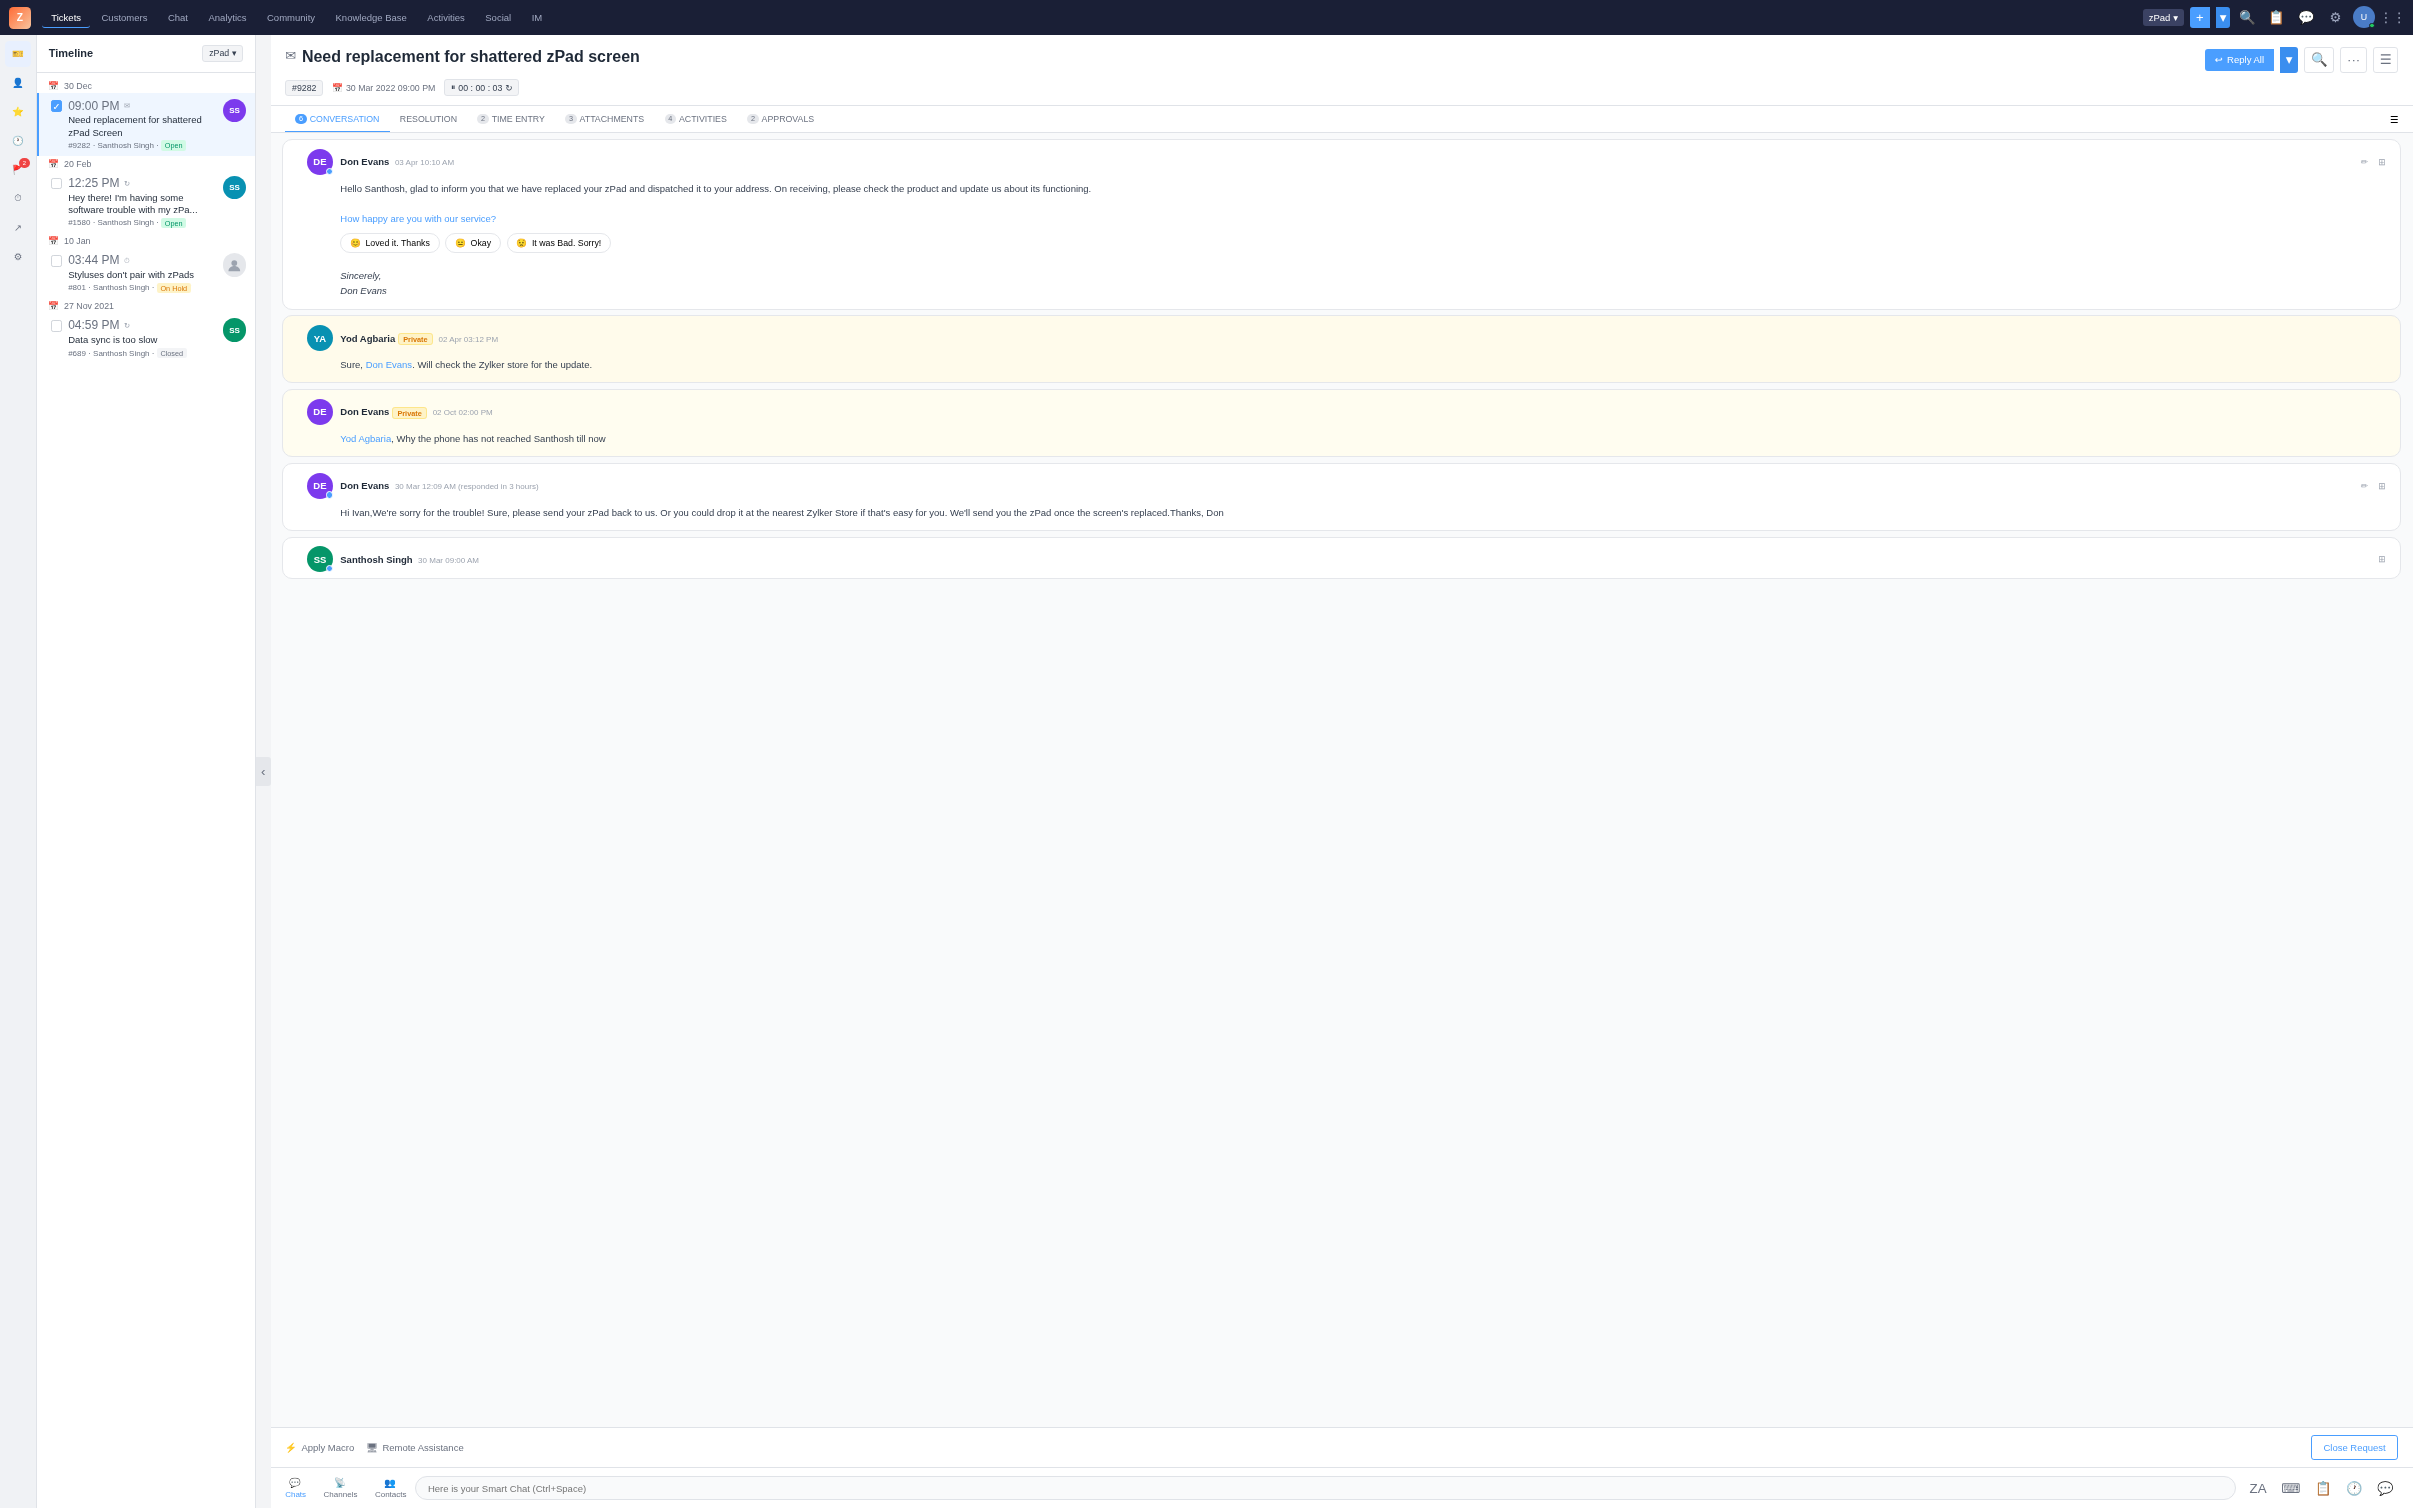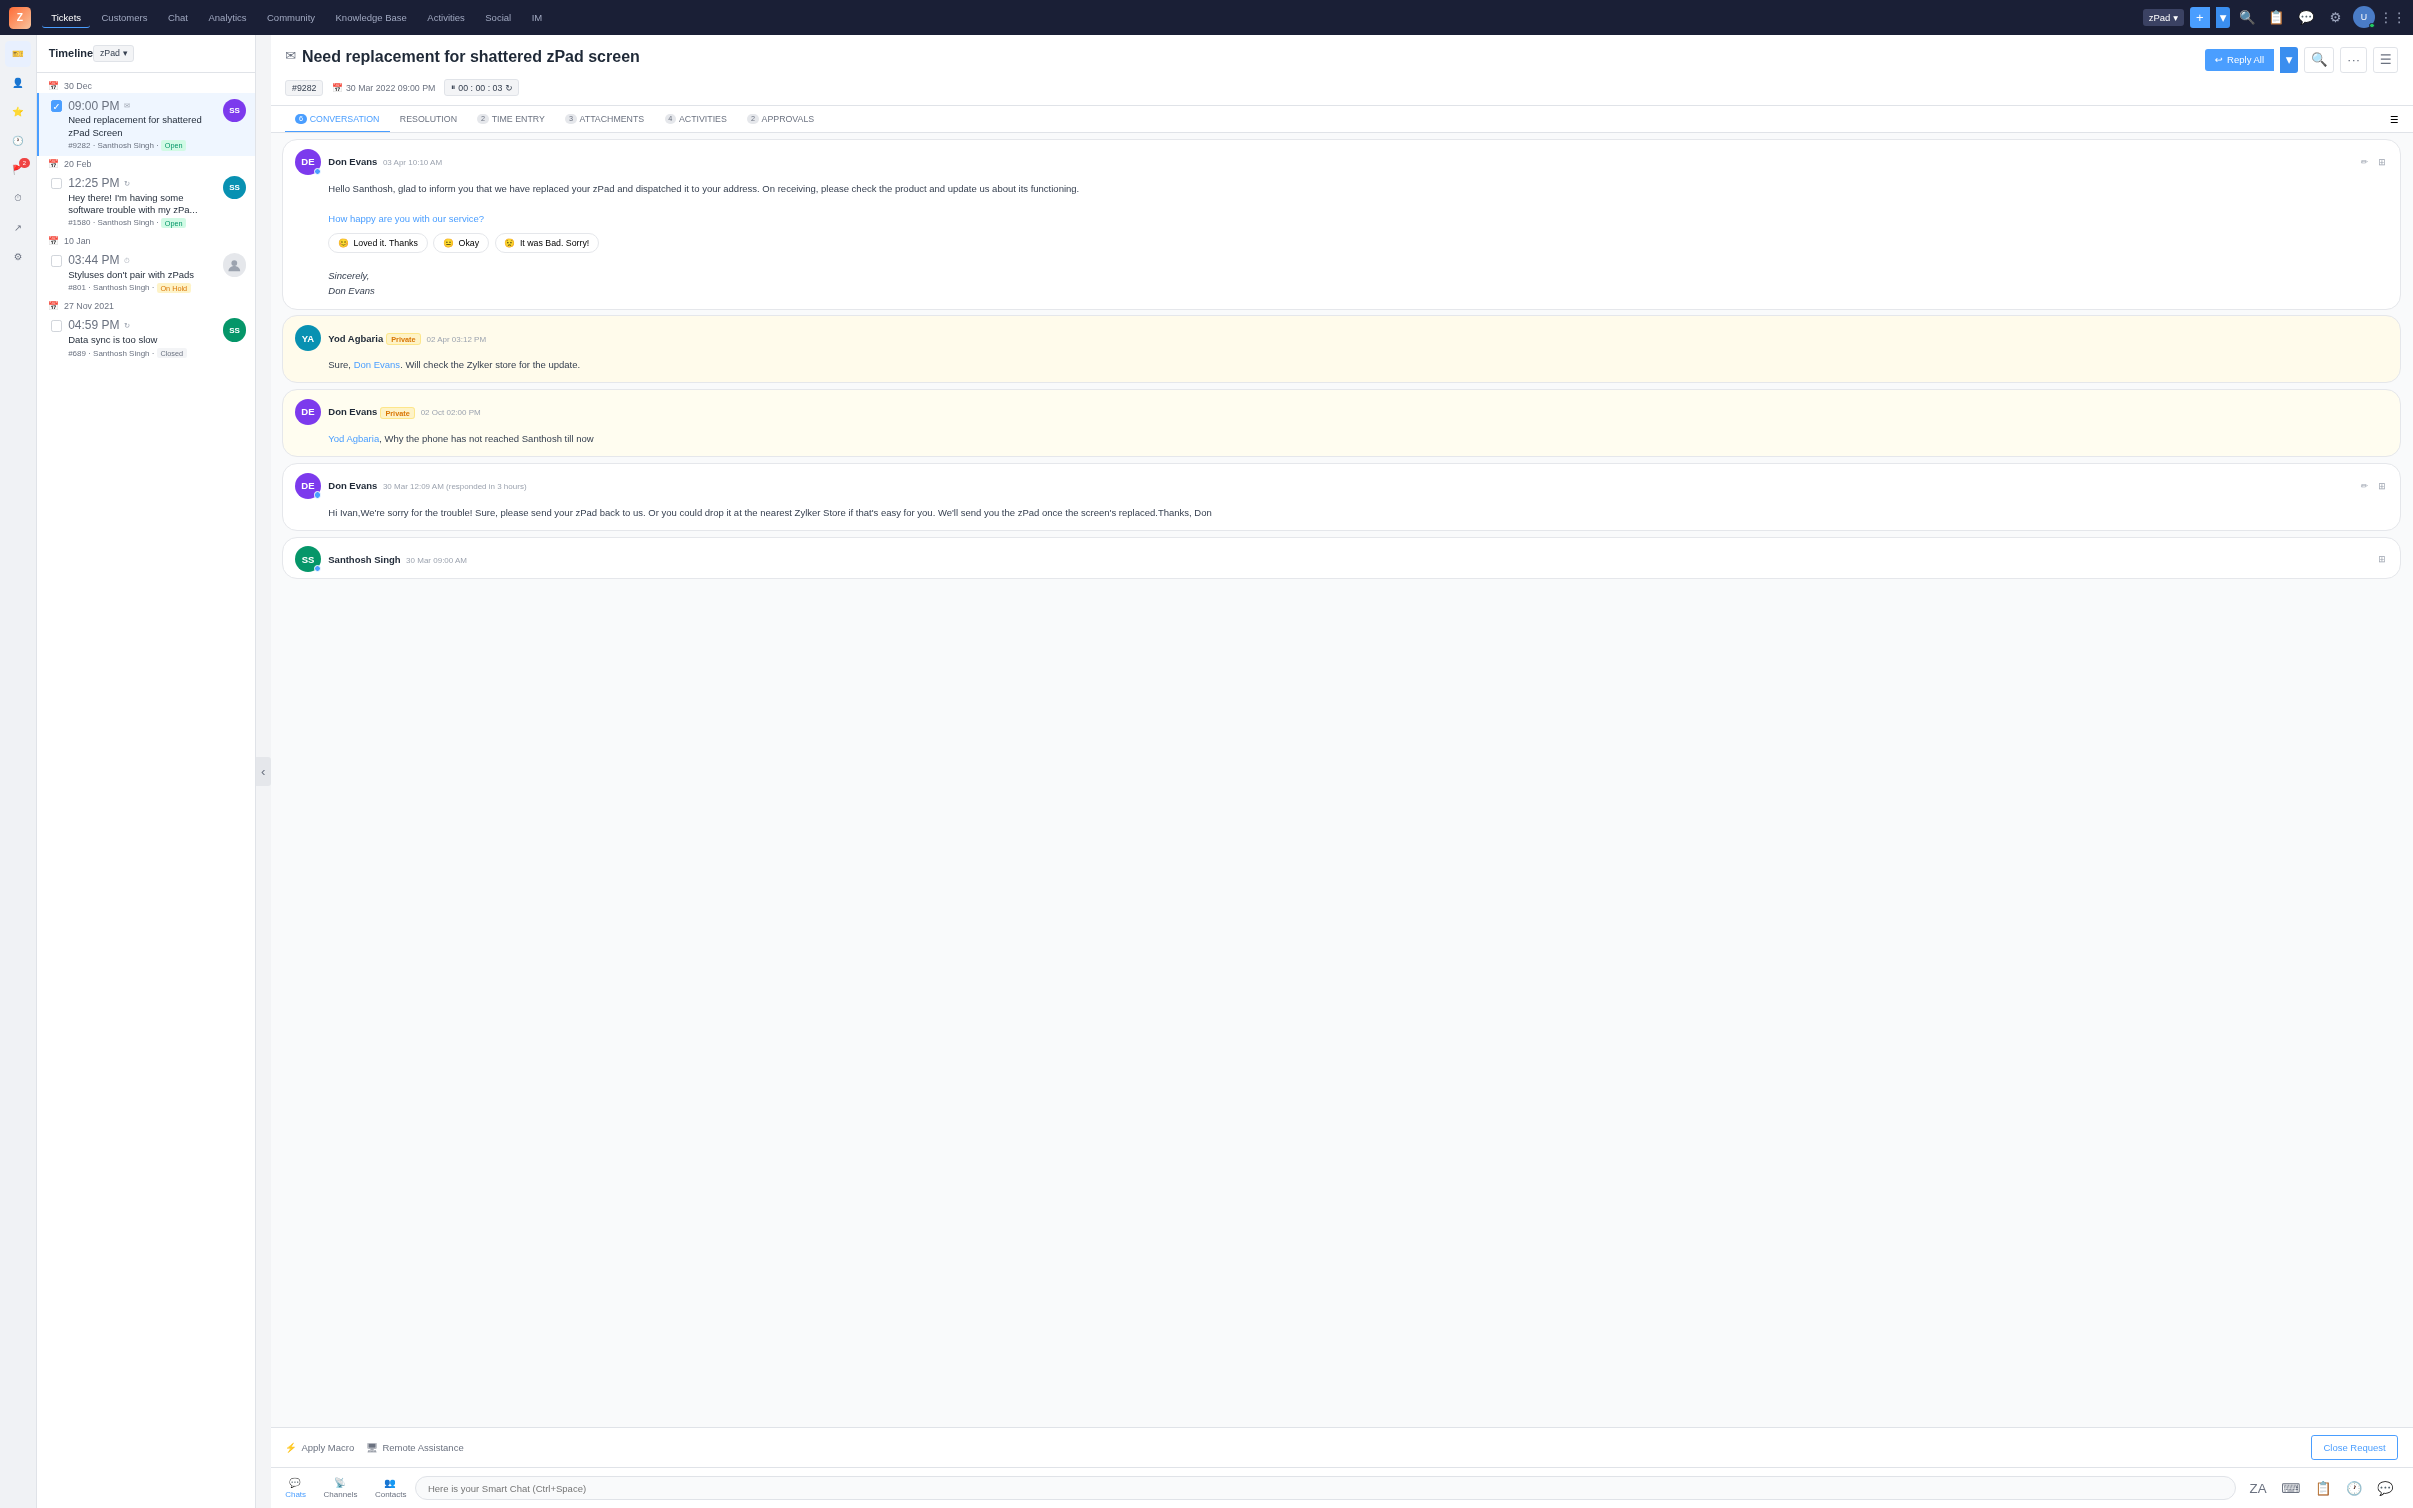"Timeline" .timeline-header { justify-content: none -> space-between }
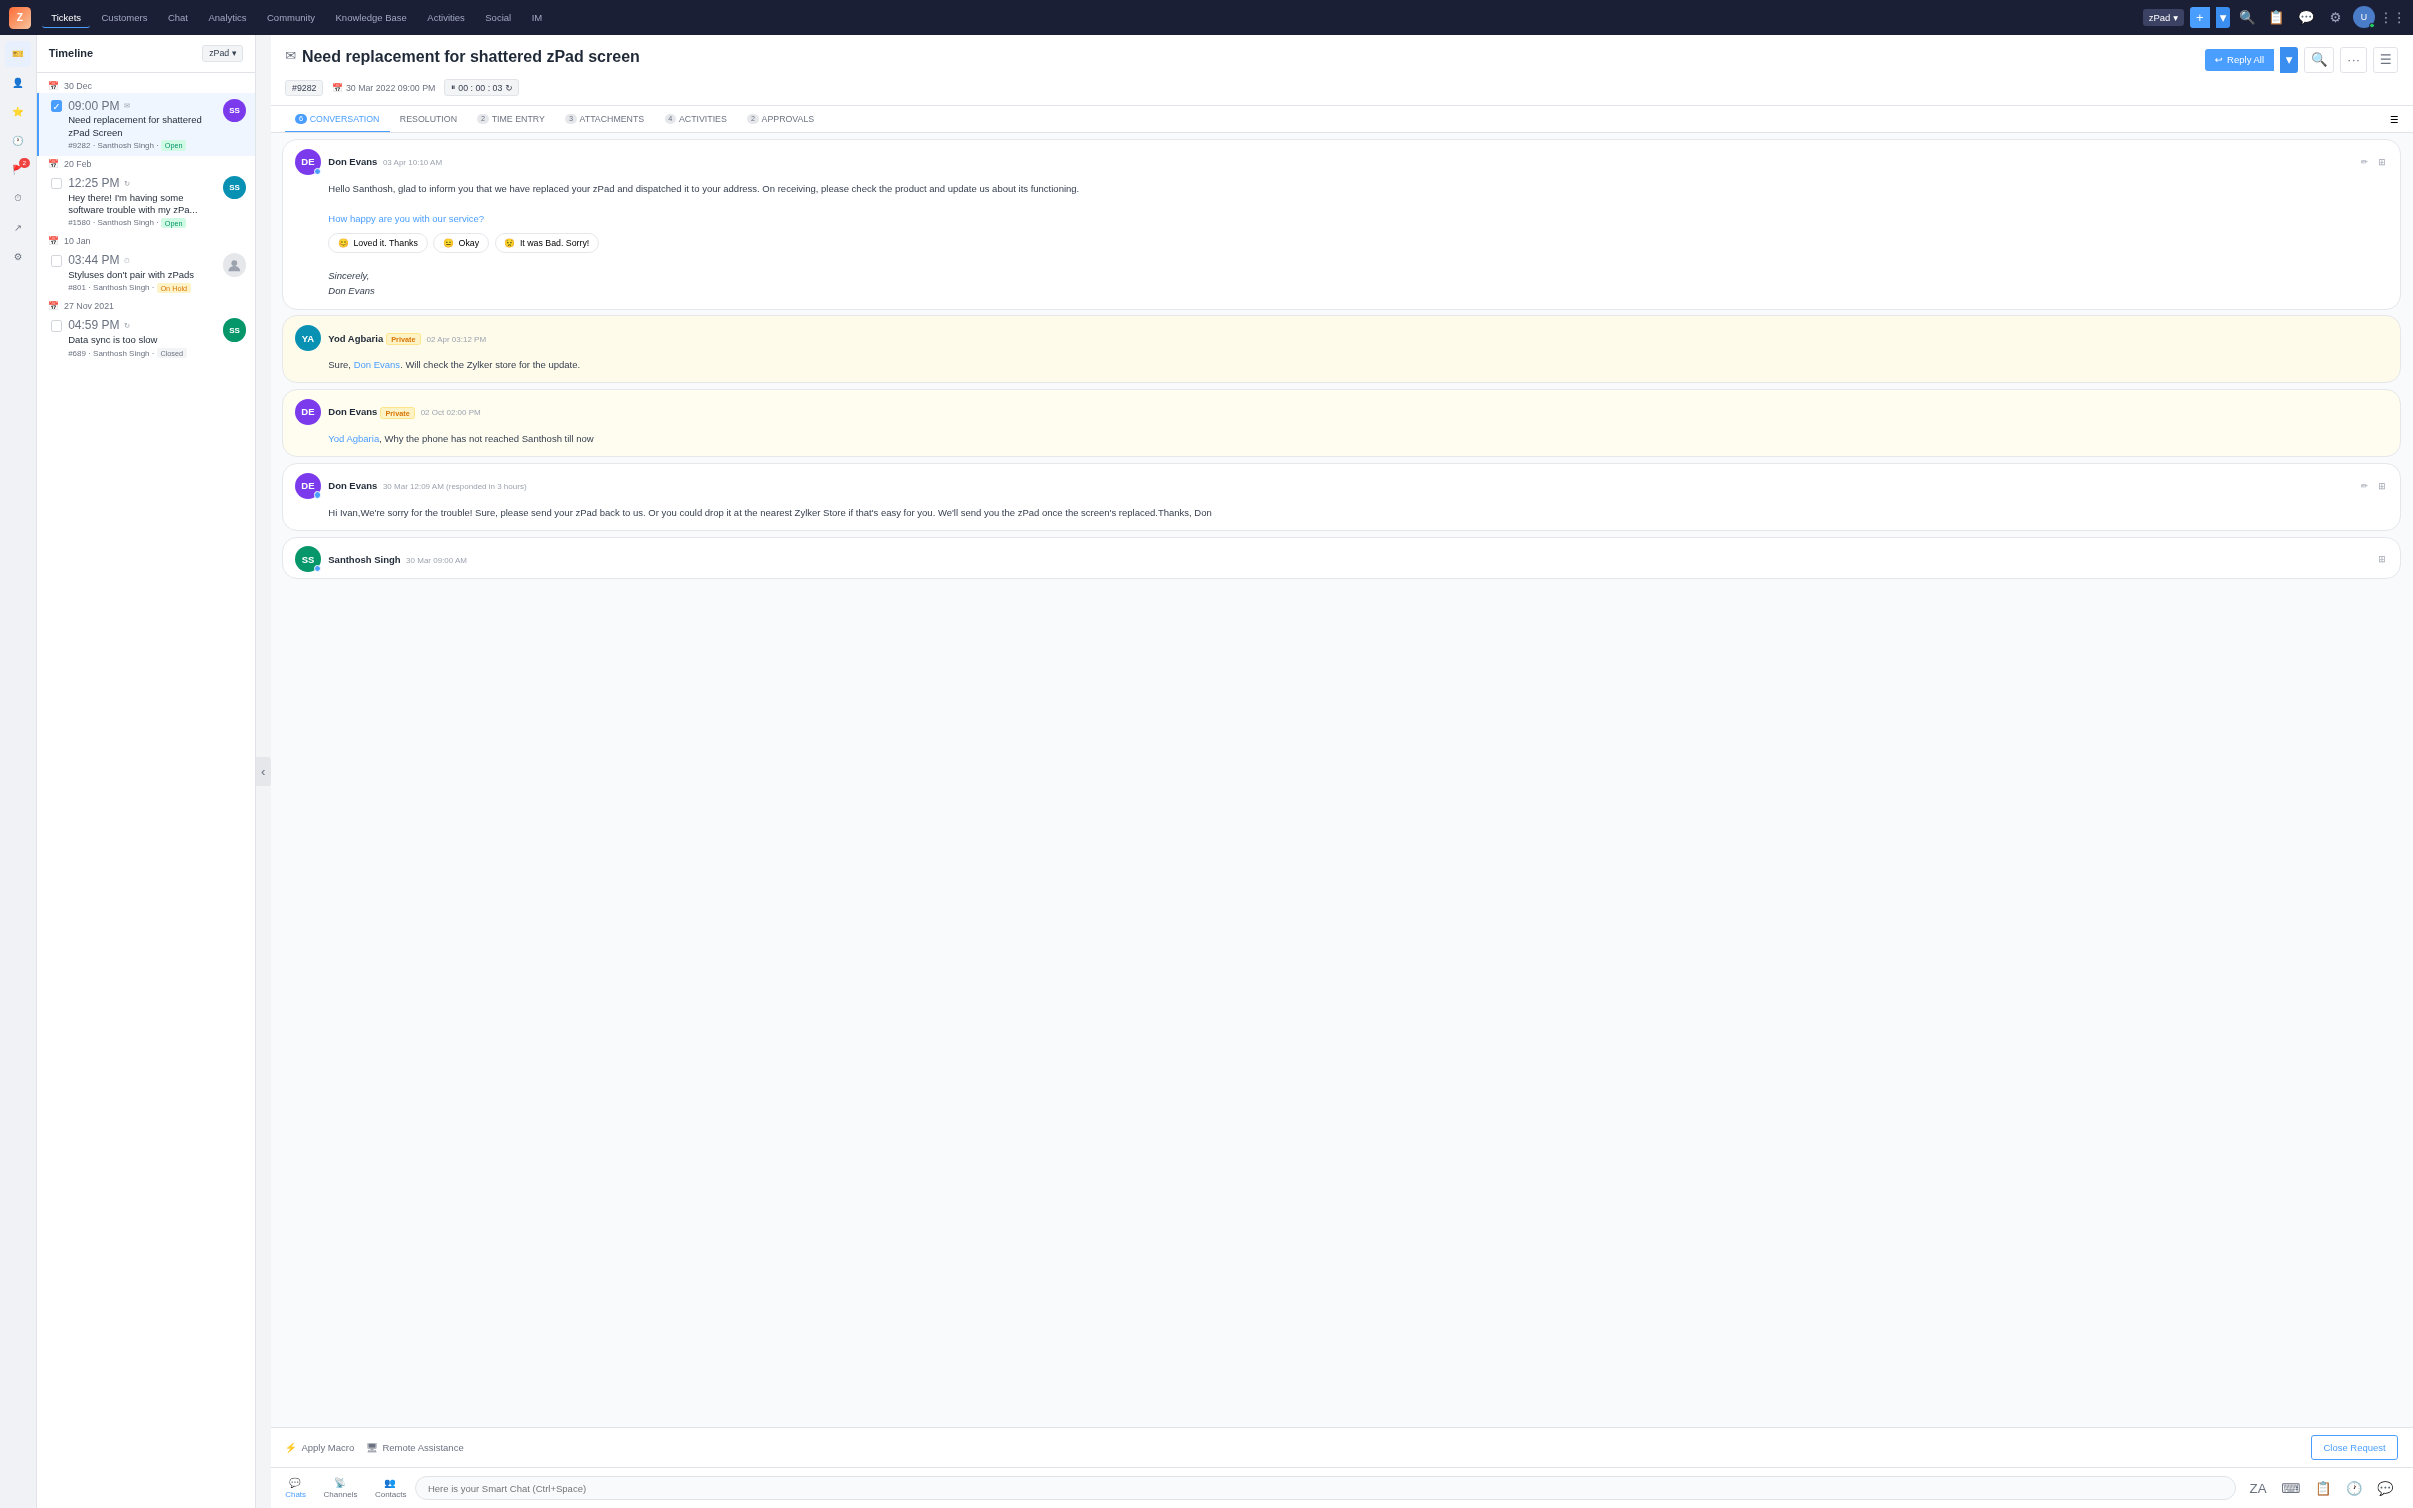"DE" .message-card { border-radius: 15px -> 10px; padding-left: none -> 12px }
